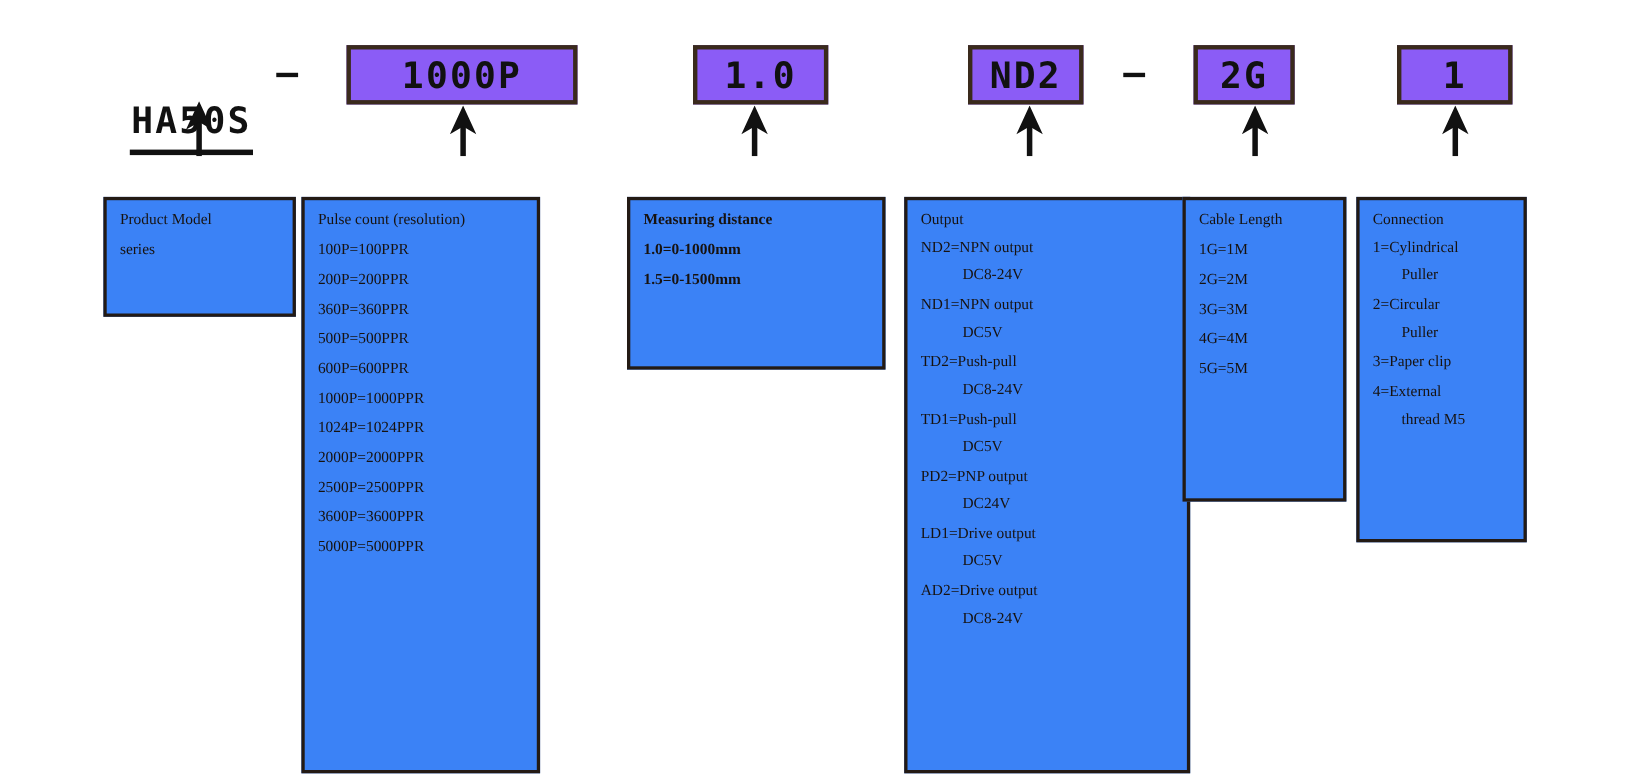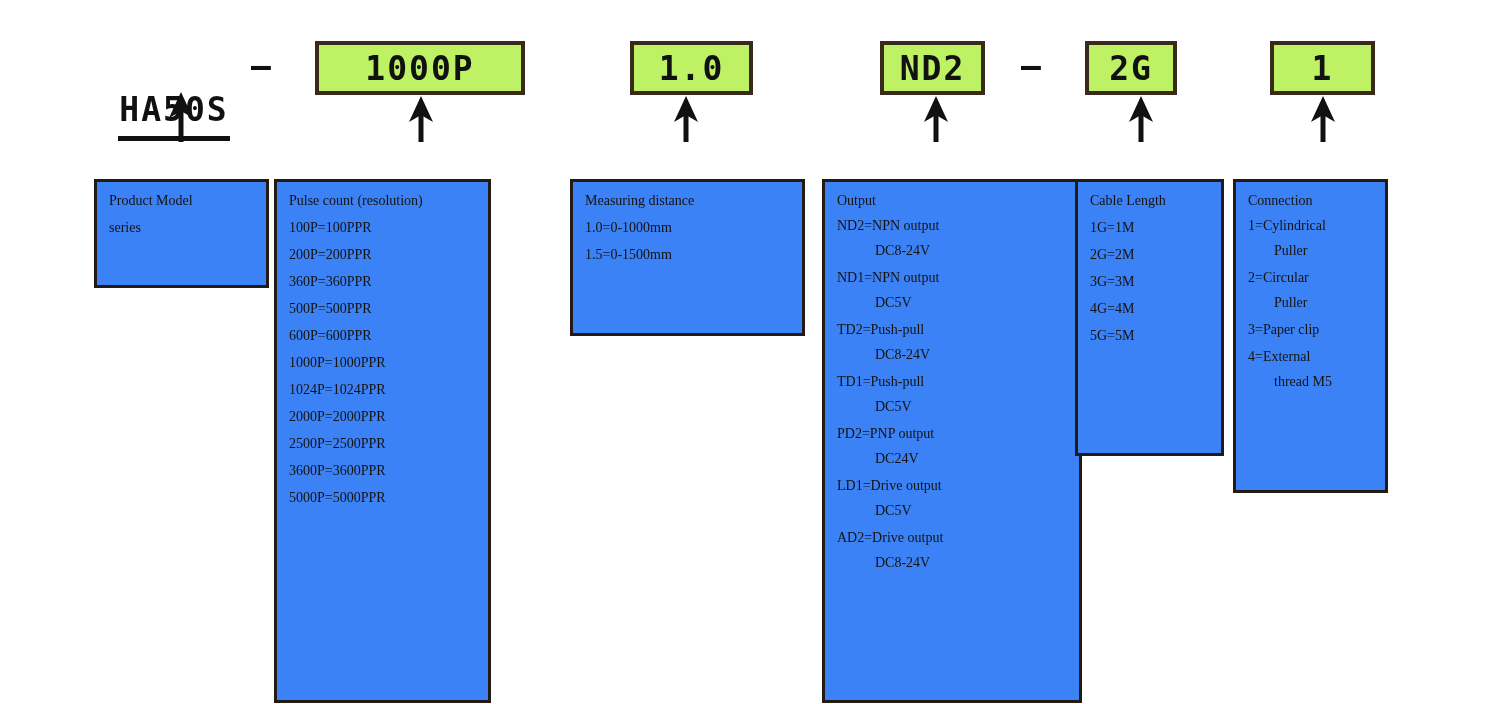"1000P" .code-box { background: #bef264 -> #8b5cf6 }
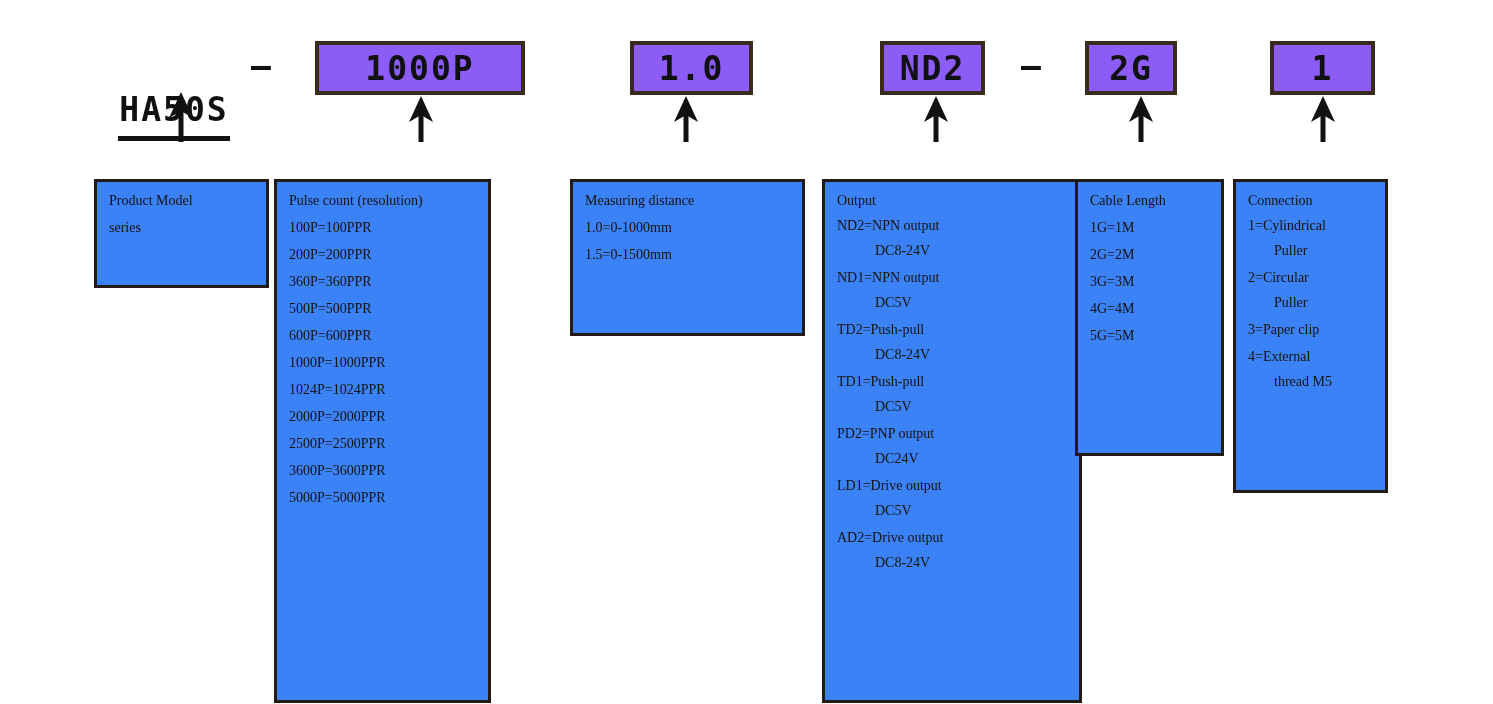"Measuring distance" div.desc-box { font-weight: none -> bold }
